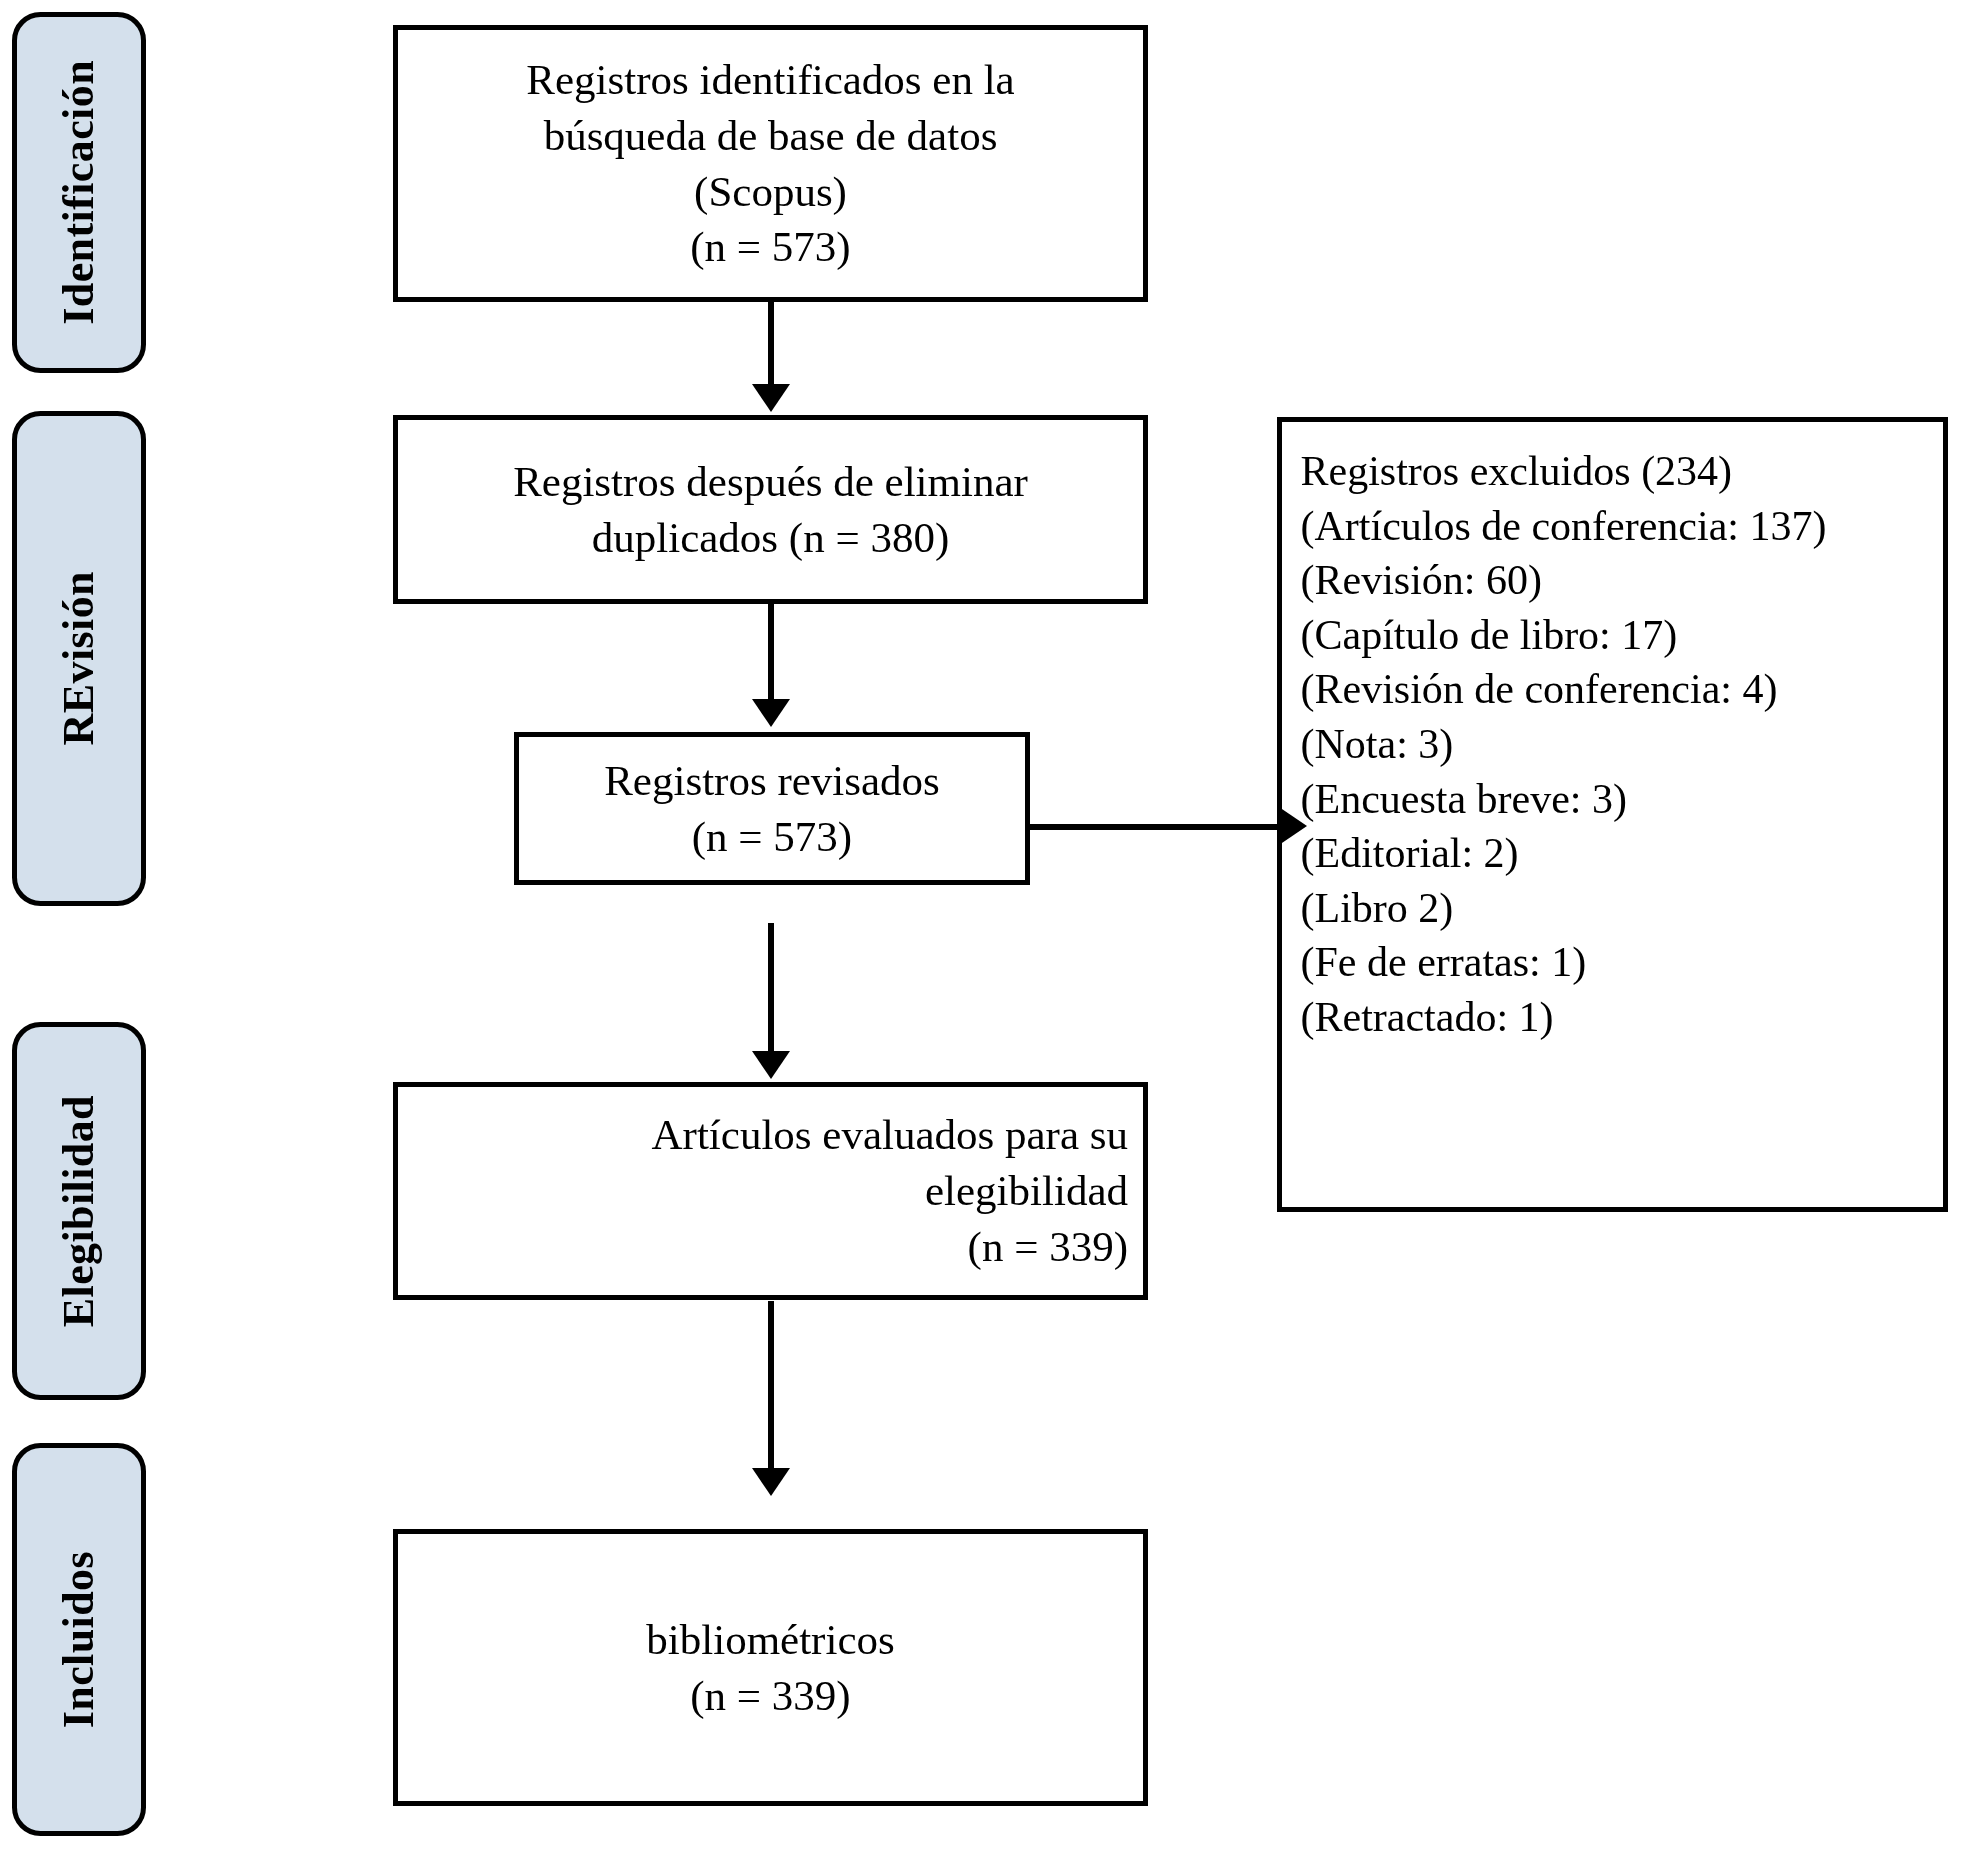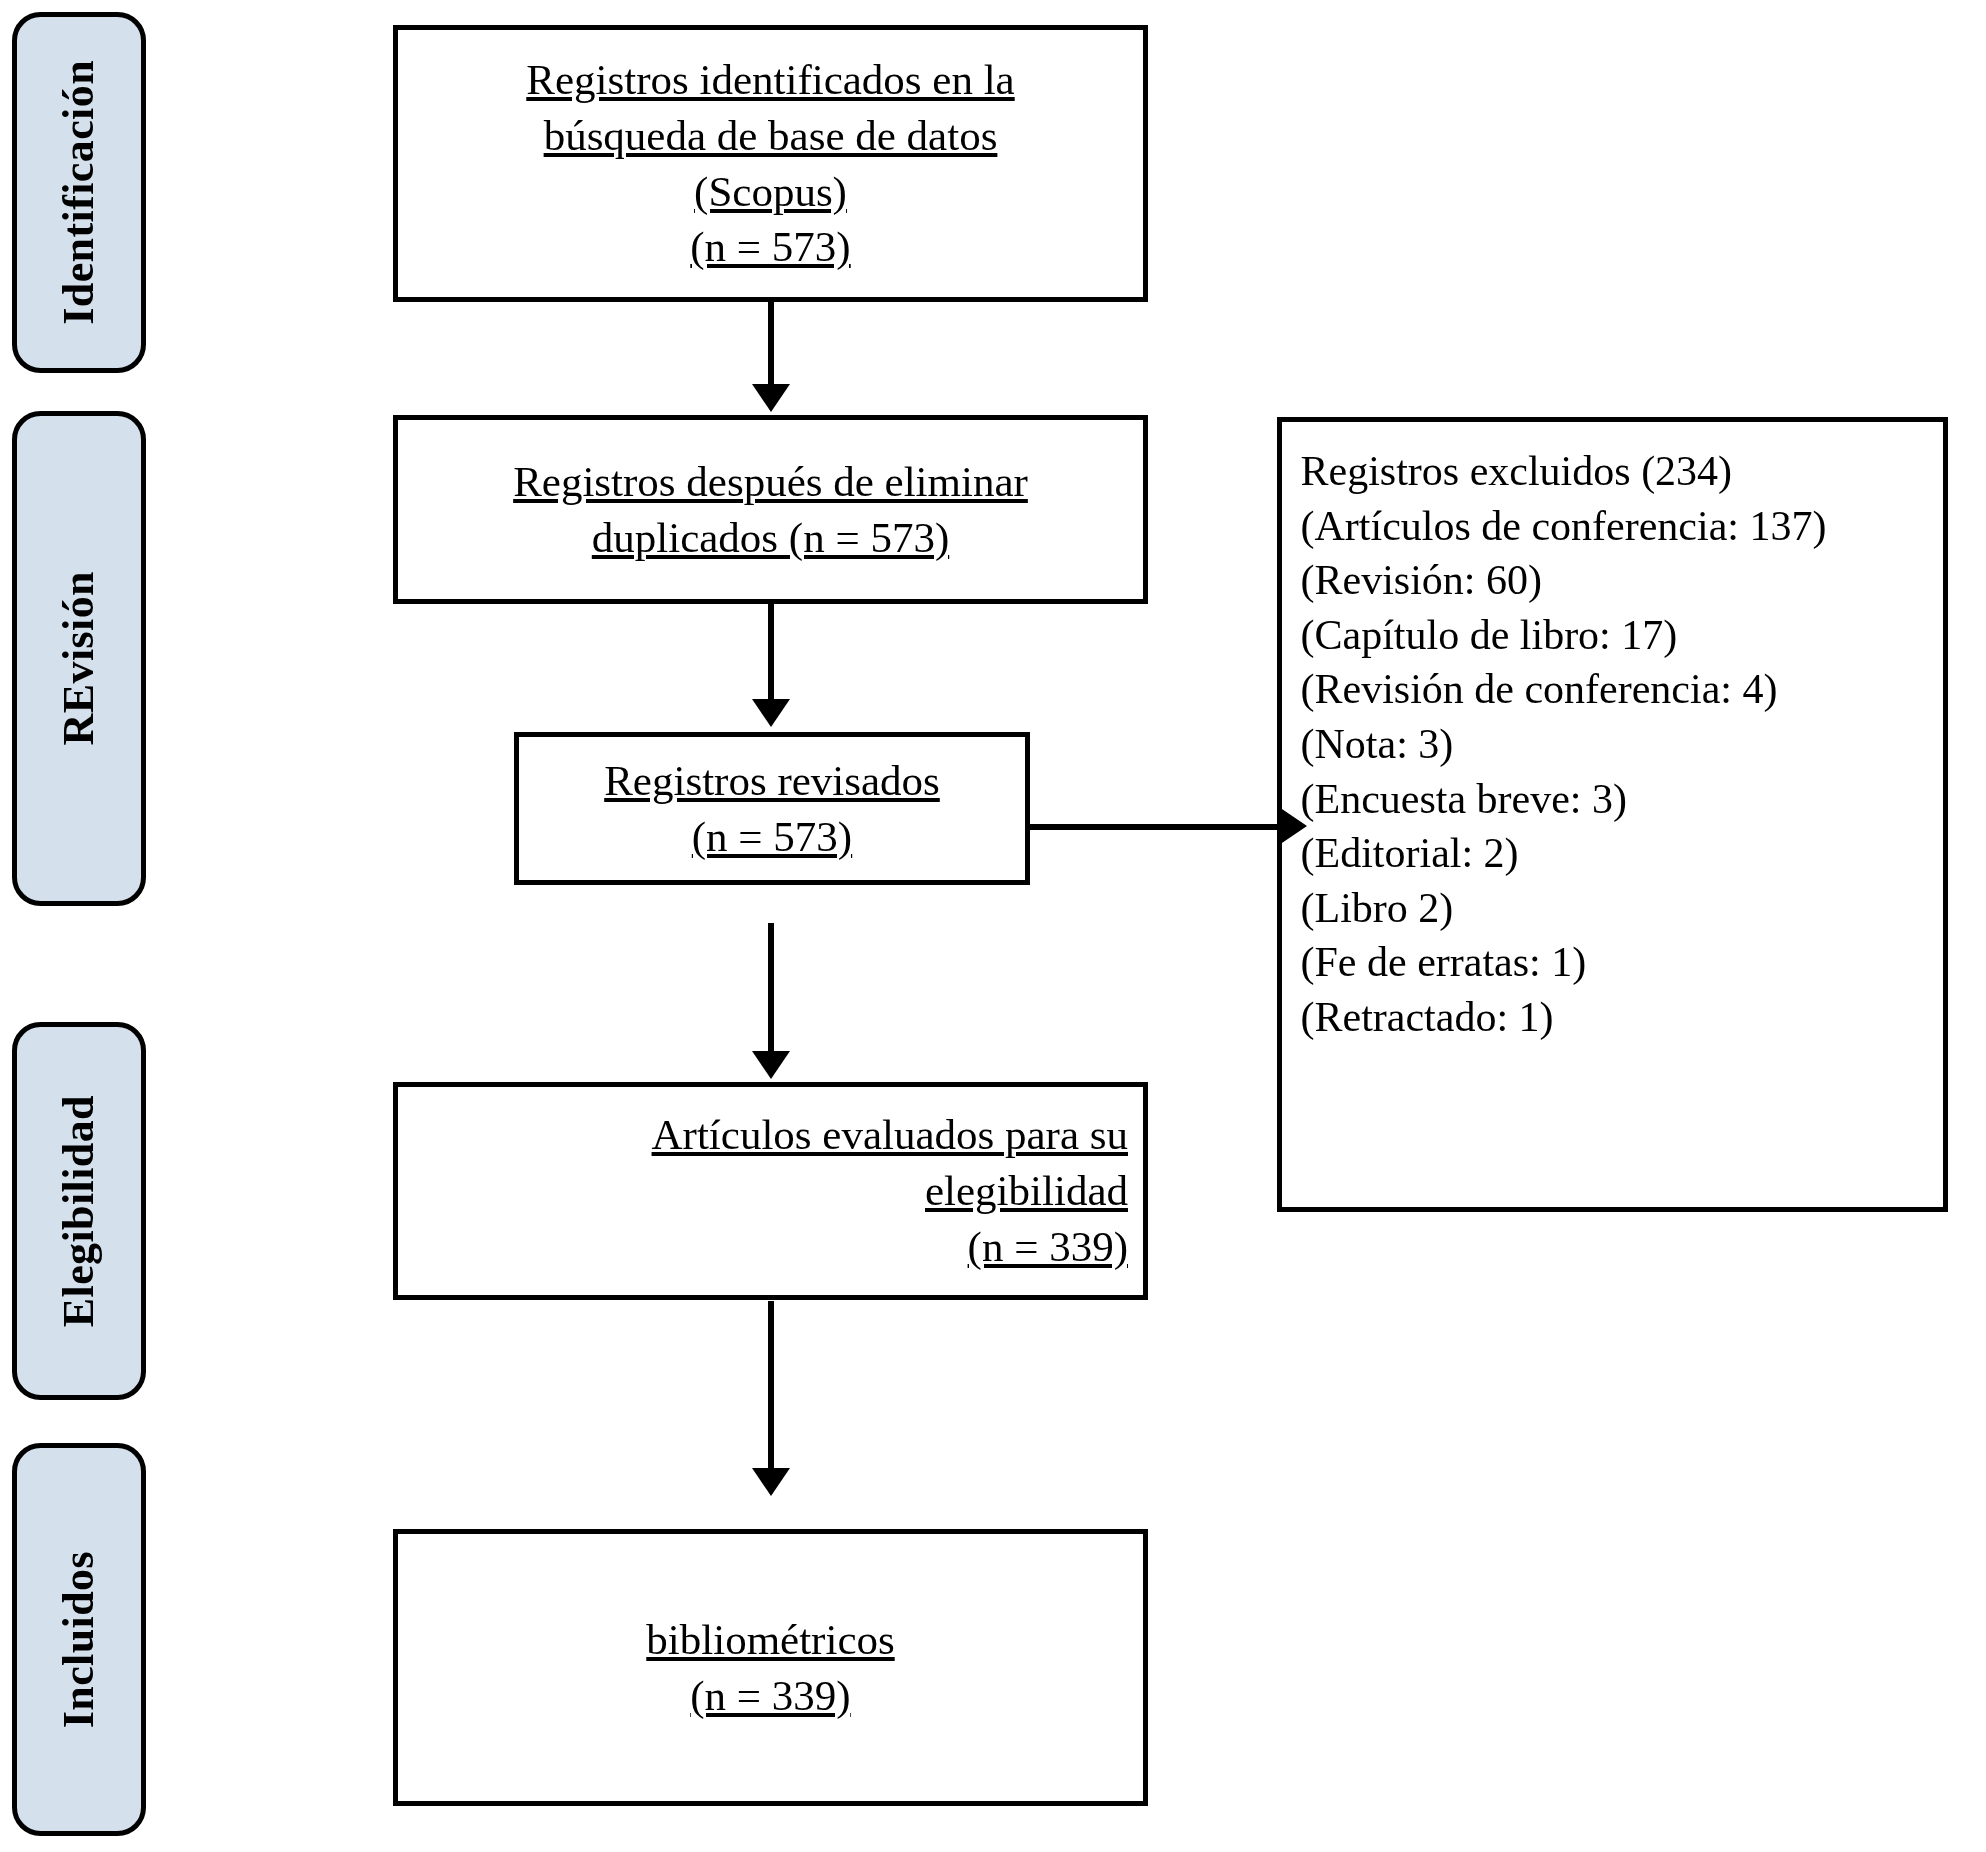"Registros identificados en la" .flow-box .line { text-decoration: underline -> none }
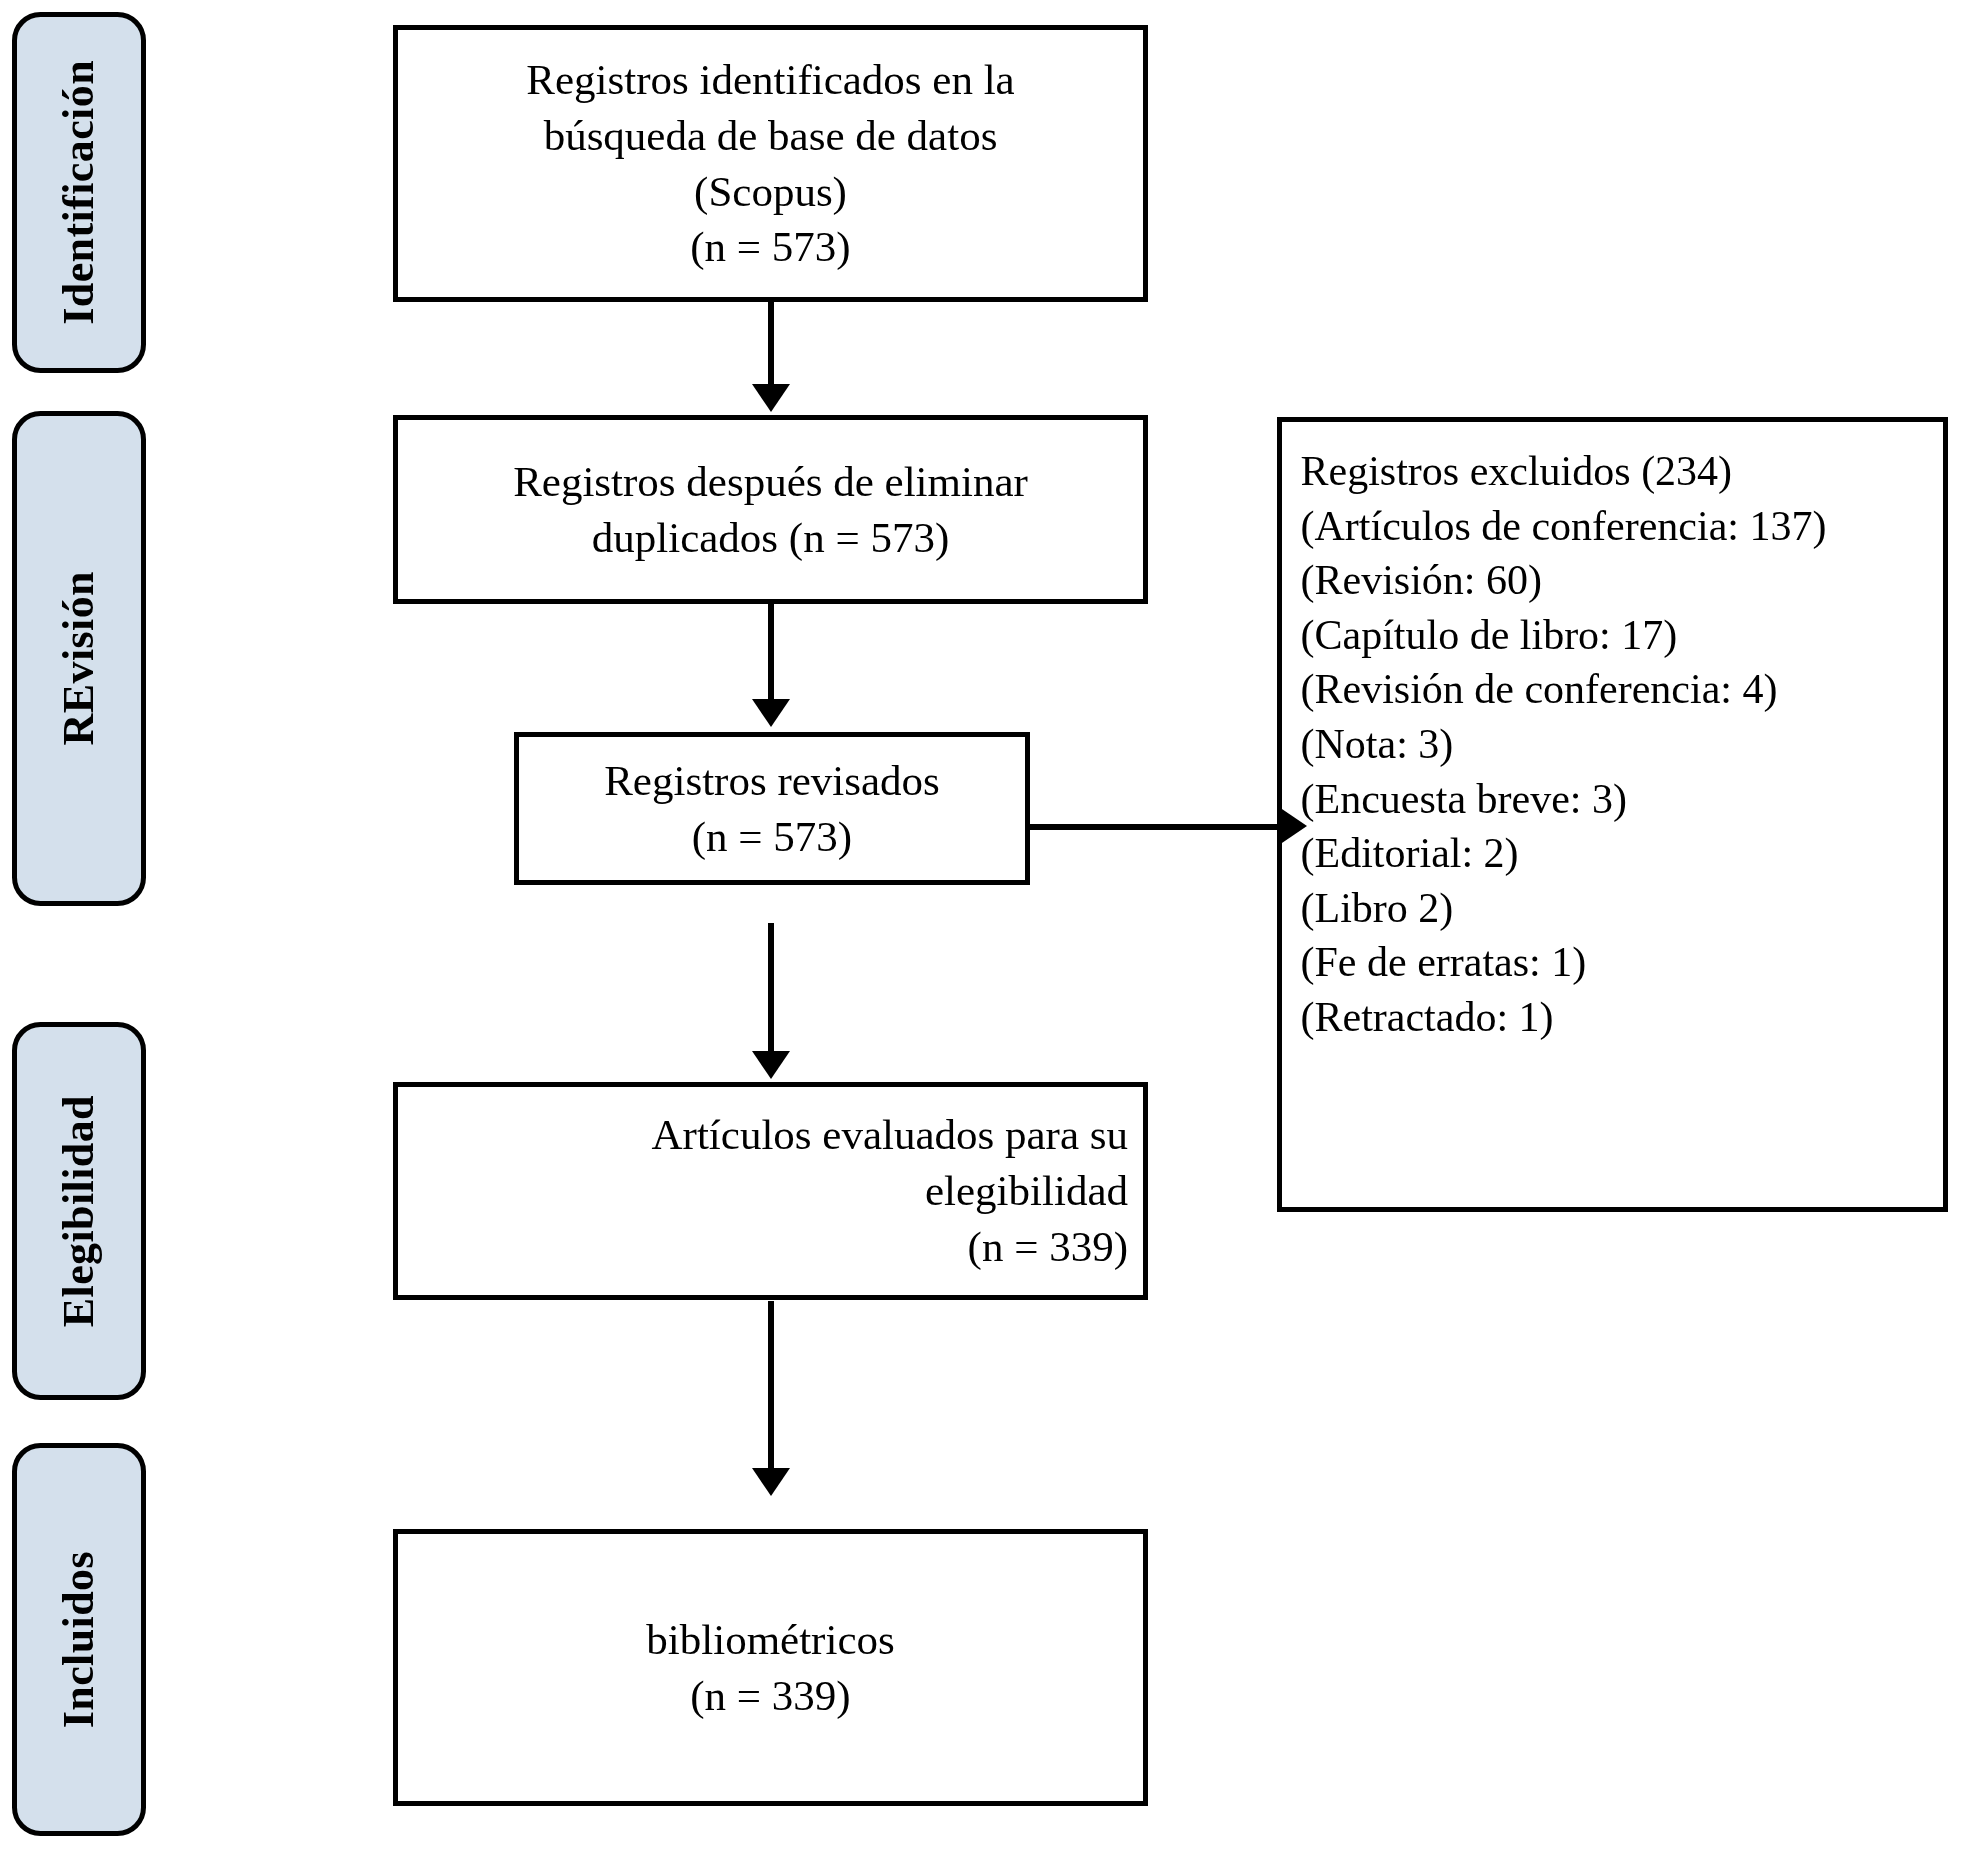"duplicados (n = 573)" span.line { text: 573 -> 380 }
